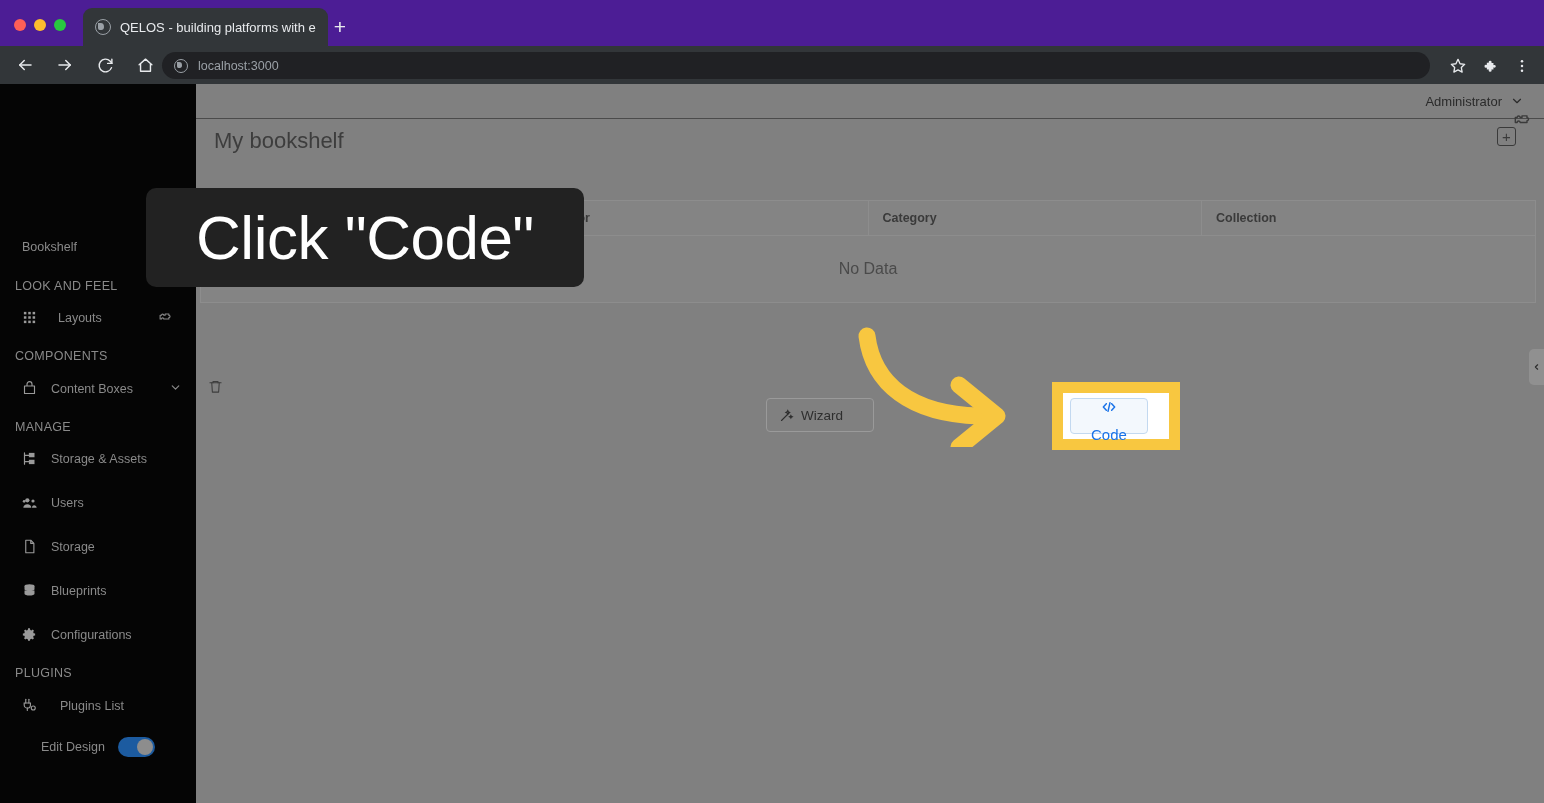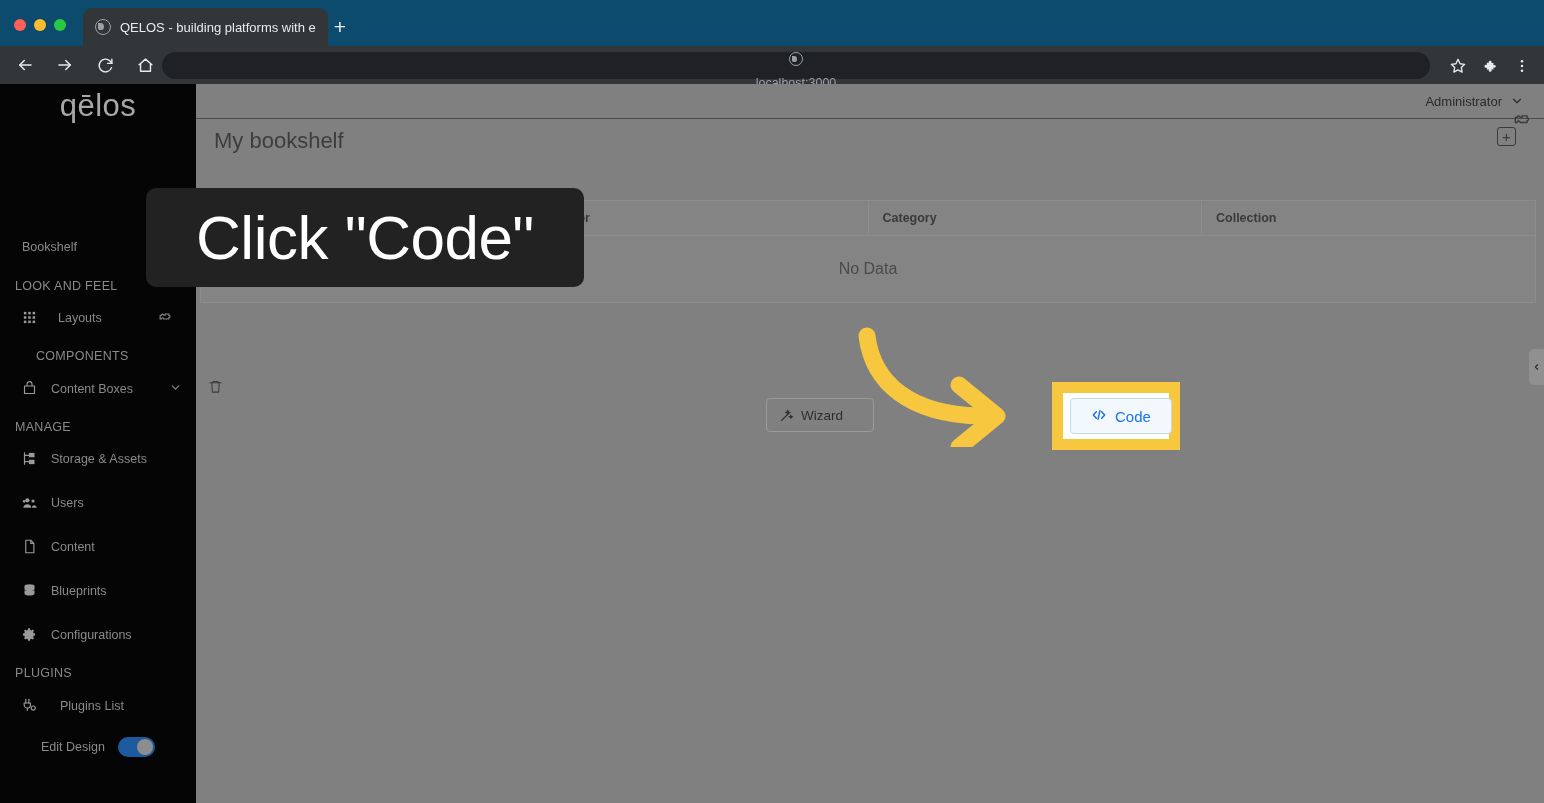"QELOS - building platforms with" .tabstrip { background: #0c4a6e -> #4c1d95 }
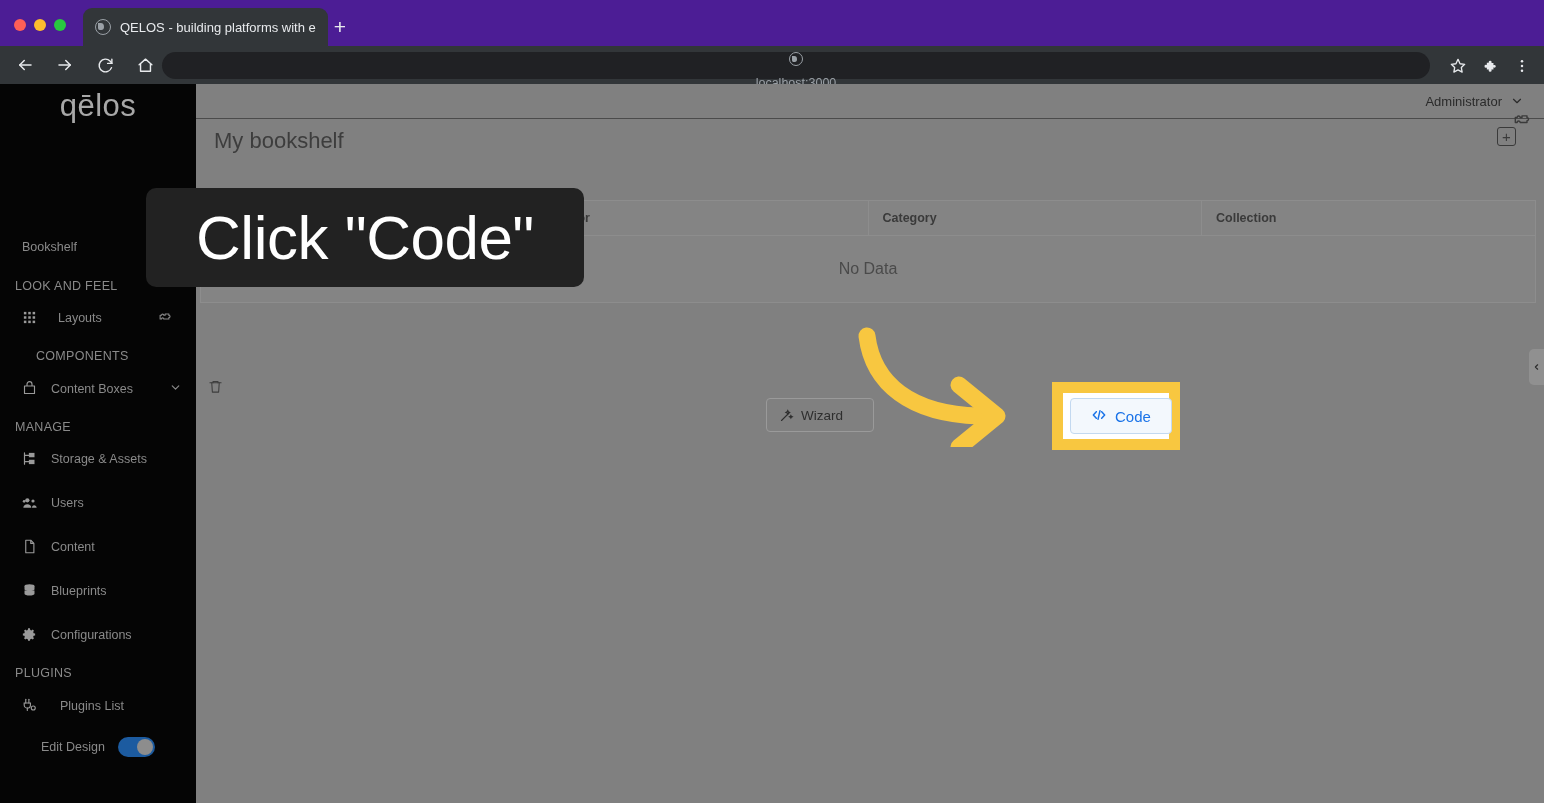"localhost:3000" .omnibox { flex-direction: column -> none }
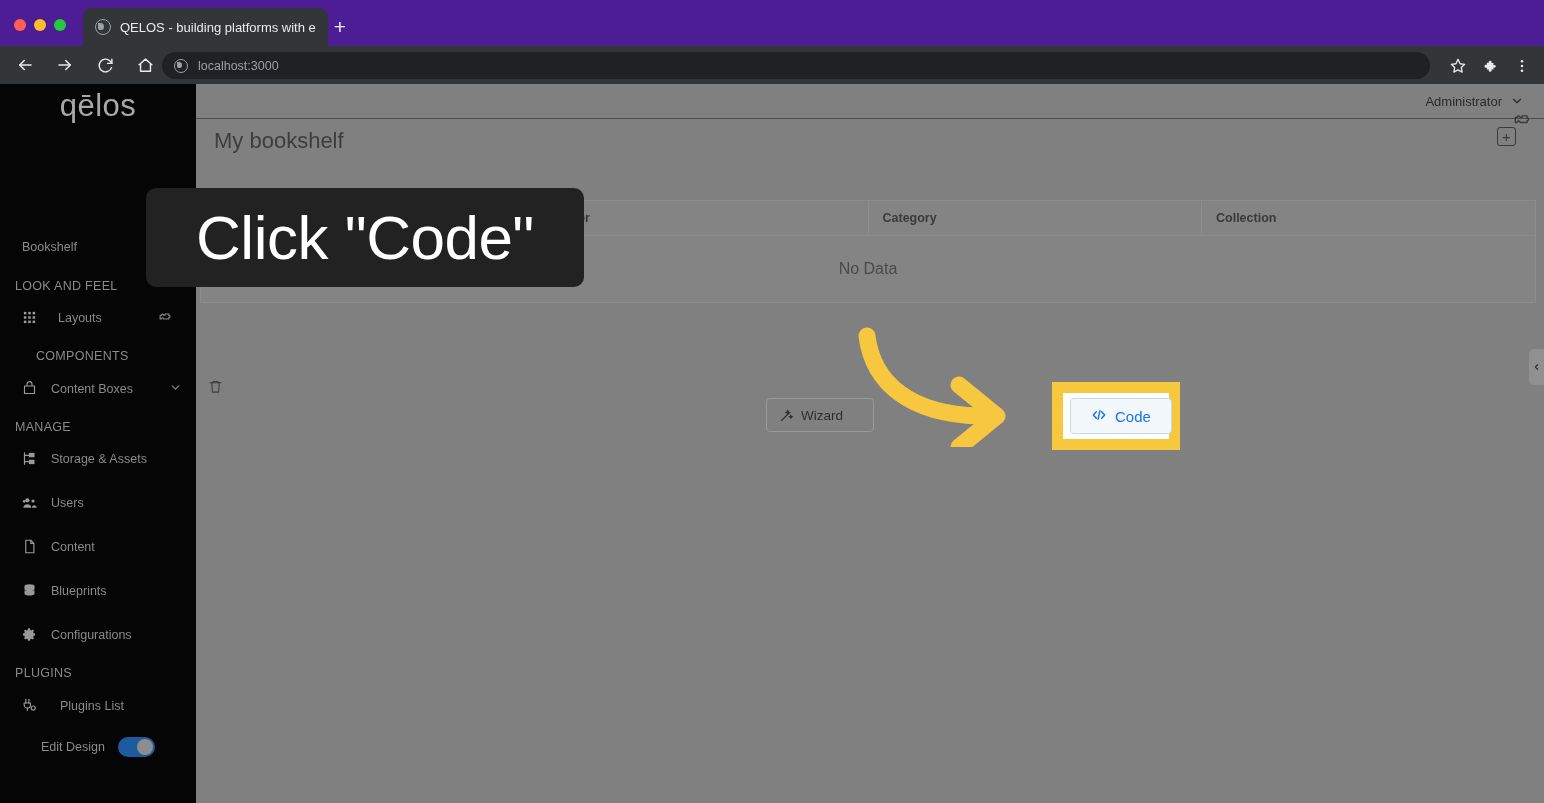"qēlos" div.logo { html: <div>qēlos</div> -> none }
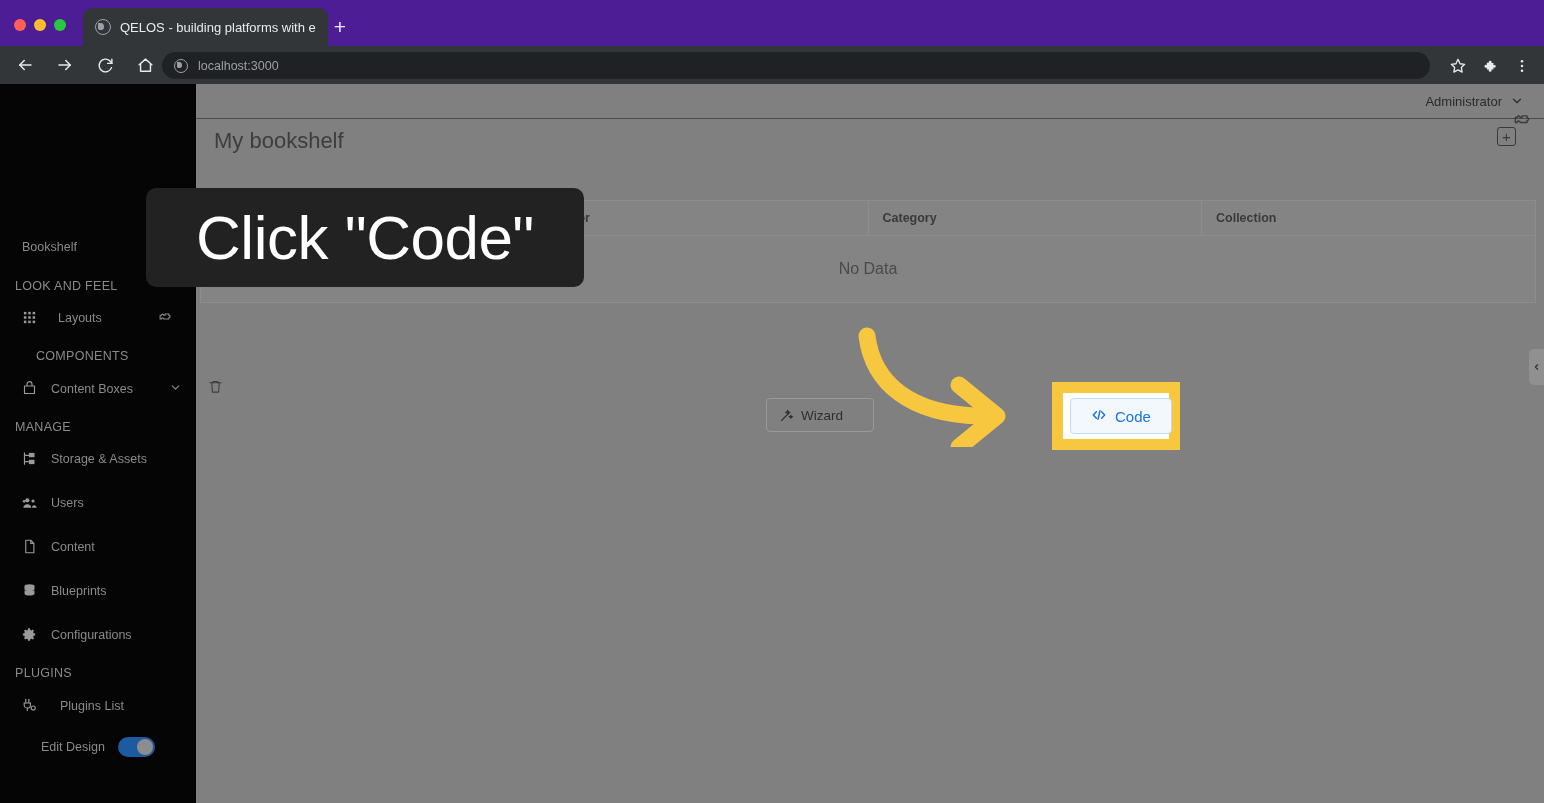"COMPONENTS" div.nav-section { margin-left: 21px -> none }
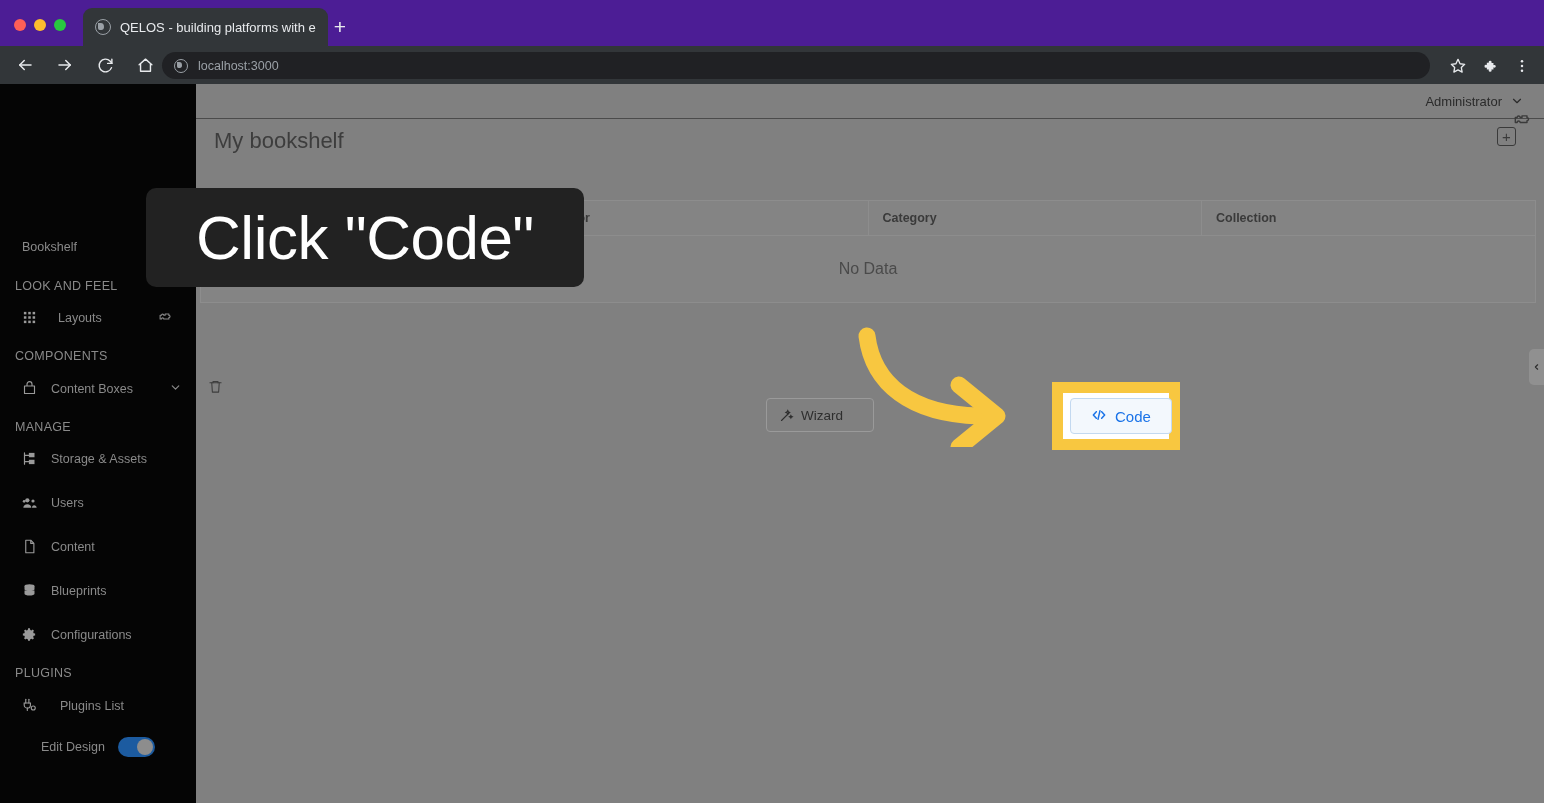"Code" .btn-code-hl { flex-direction: none -> column }
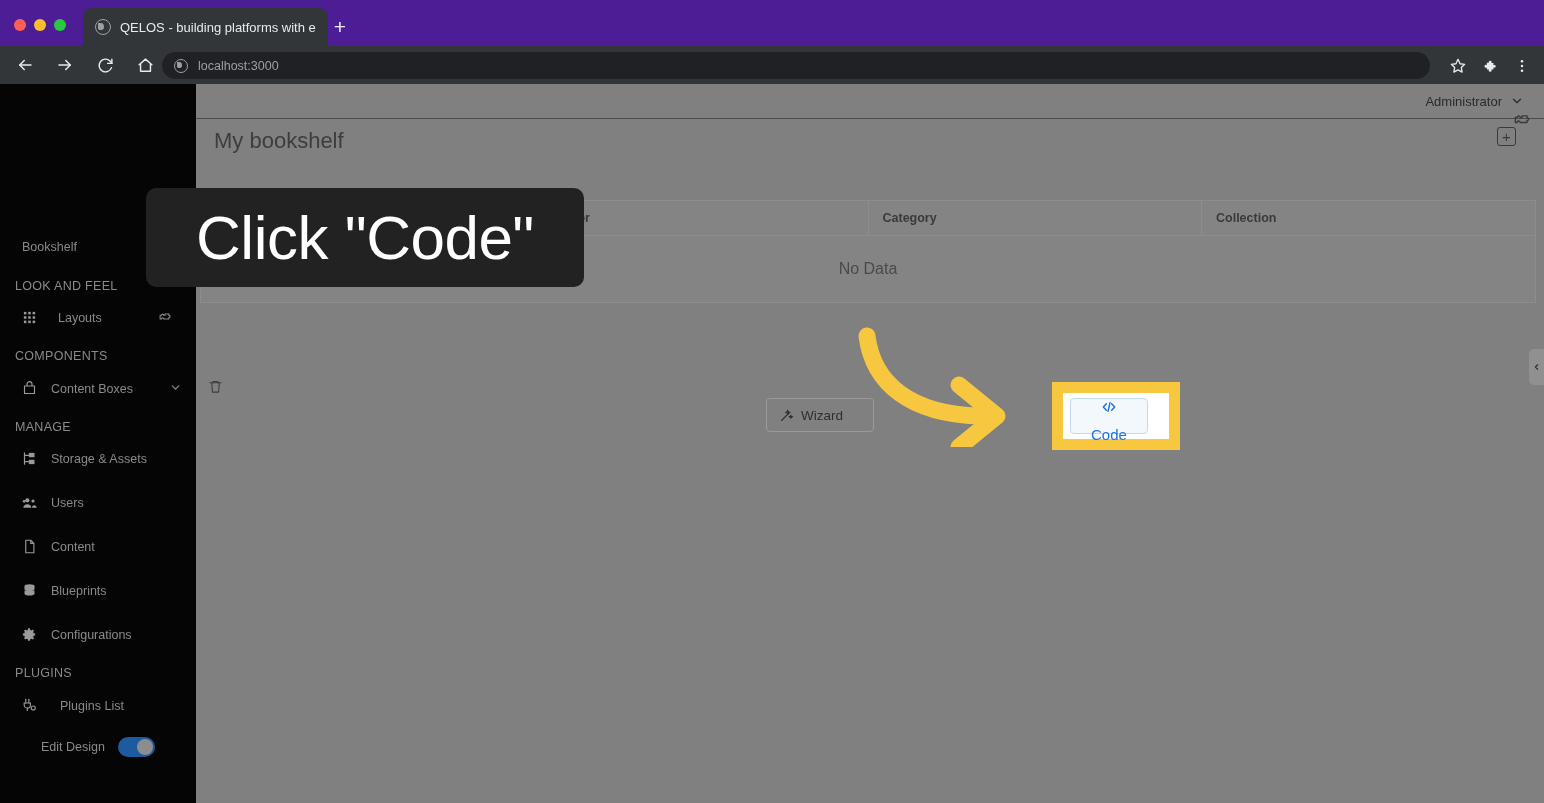"Content" span { text: Content -> Storage }
